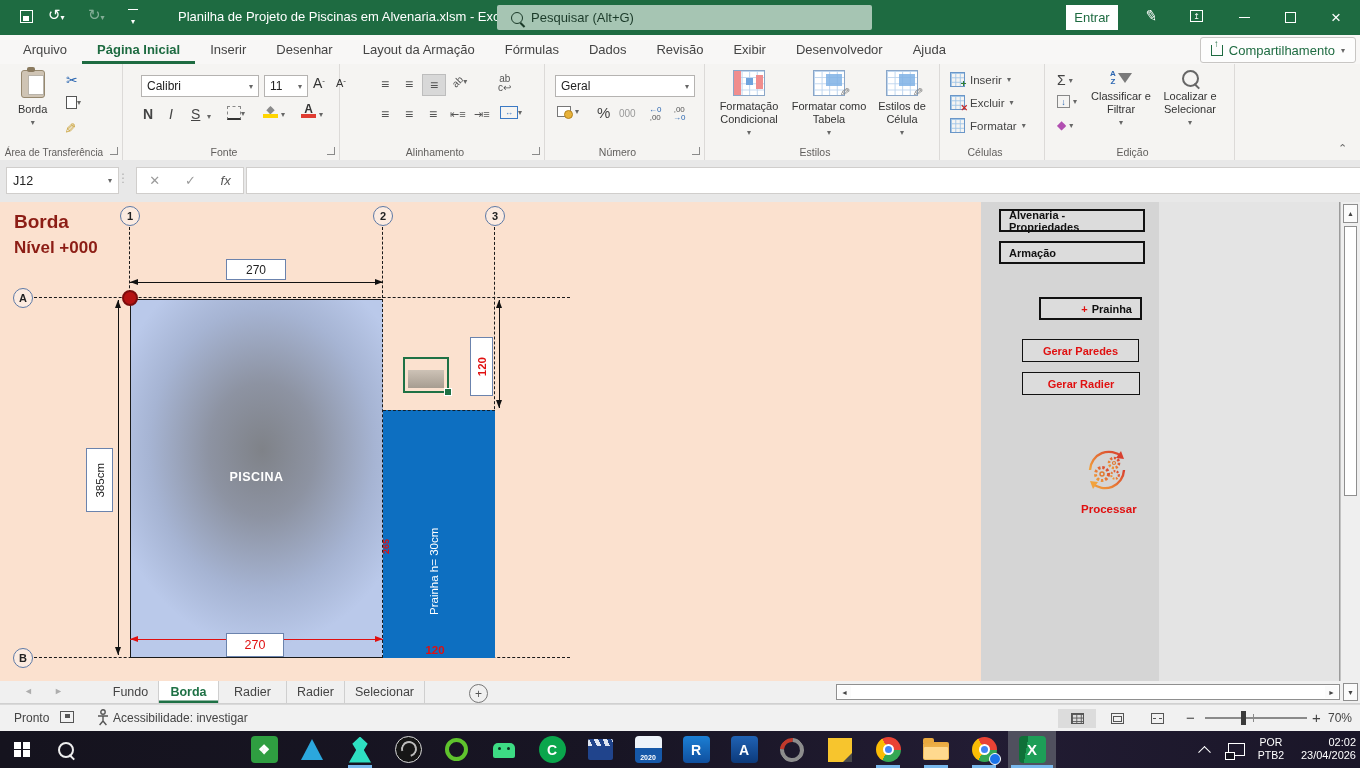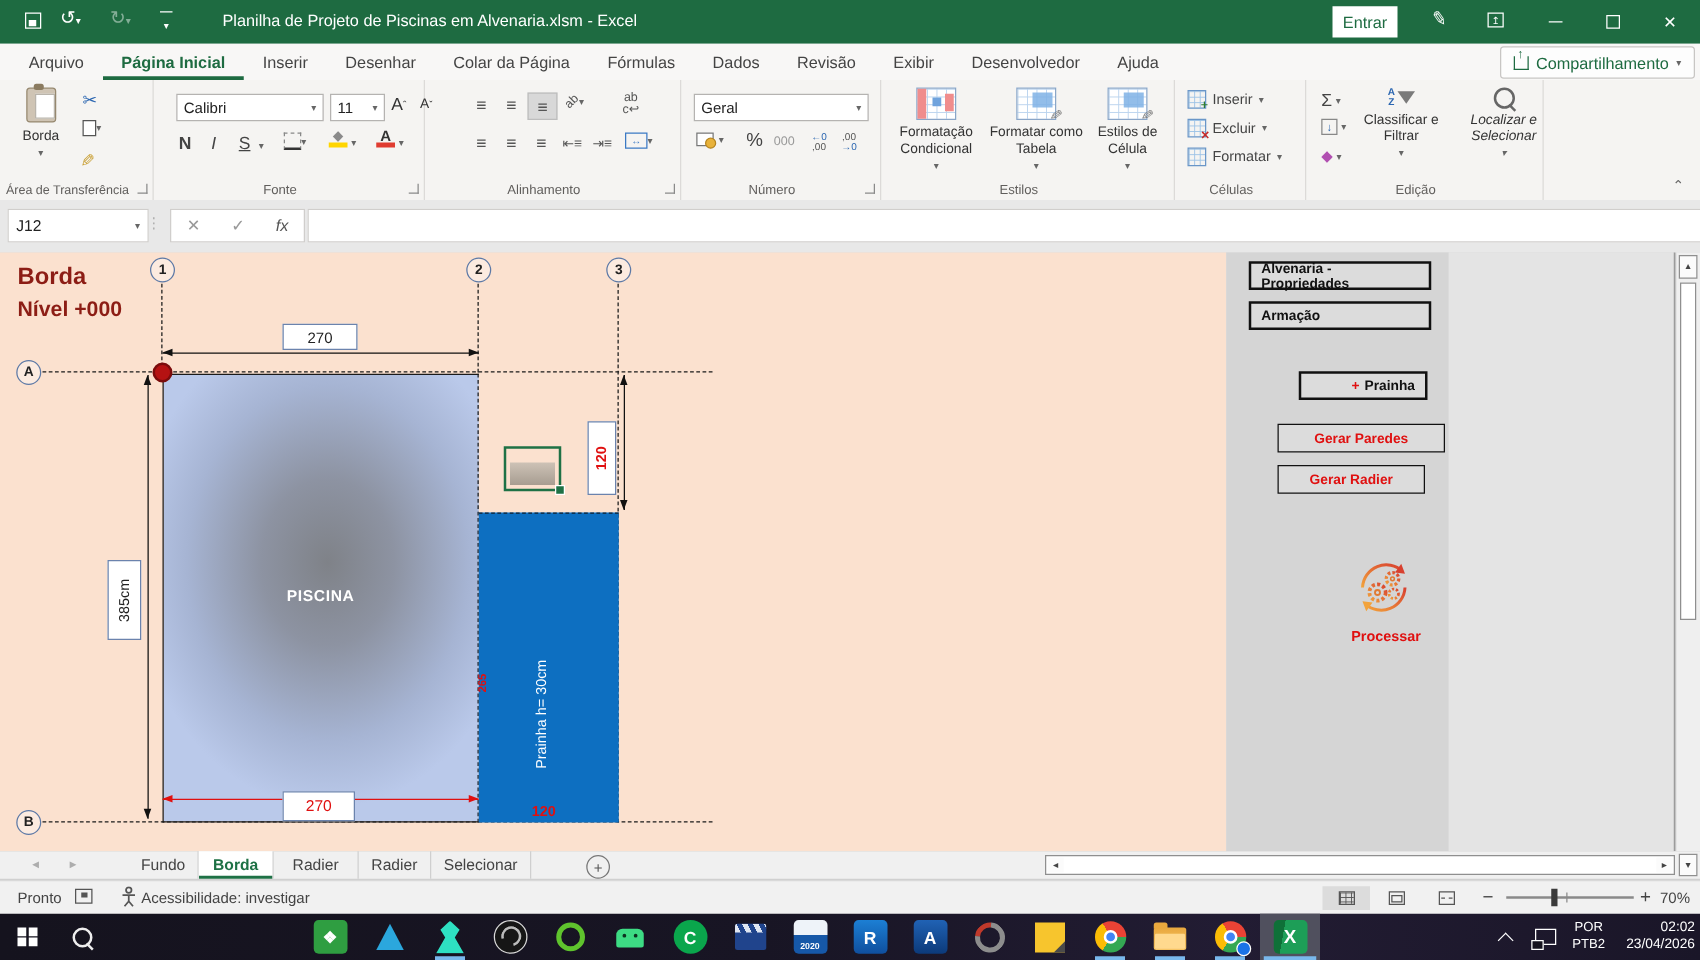"Pesquisar (Alt+G)" div.searchbox { html: none -> <div> <span></span> <span>Pesquisar (Alt+G)</span> </div> }
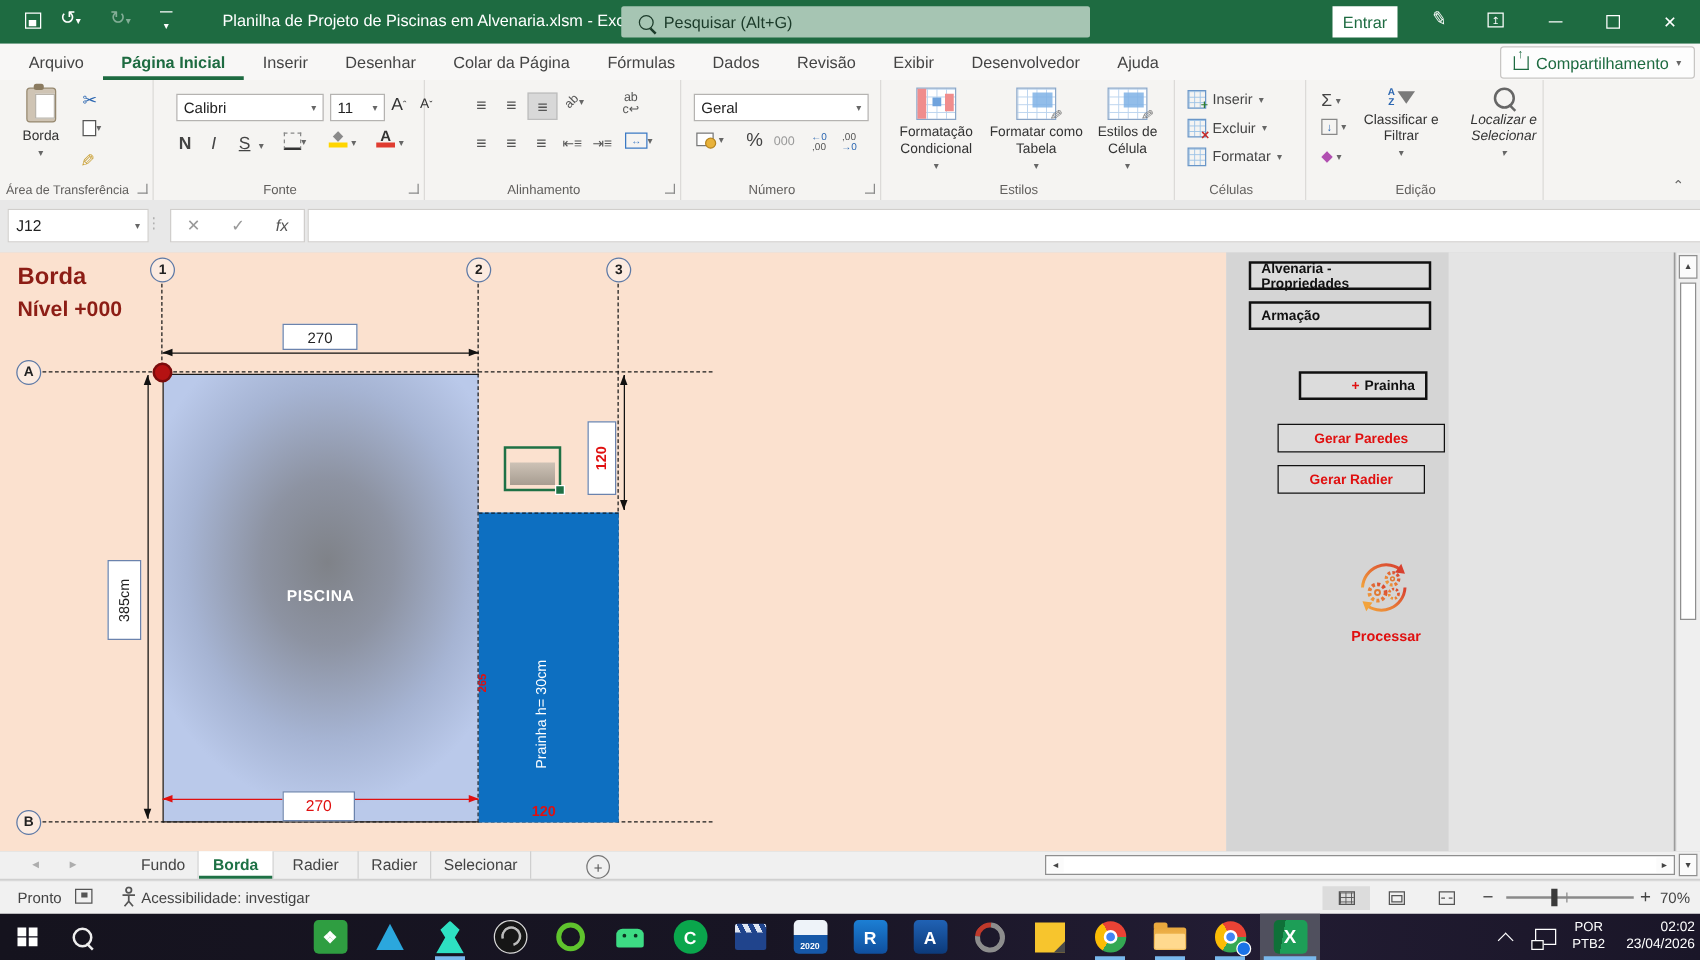"Colar da Página" div.rtab { text: Colar da Página -> Layout da Armação }
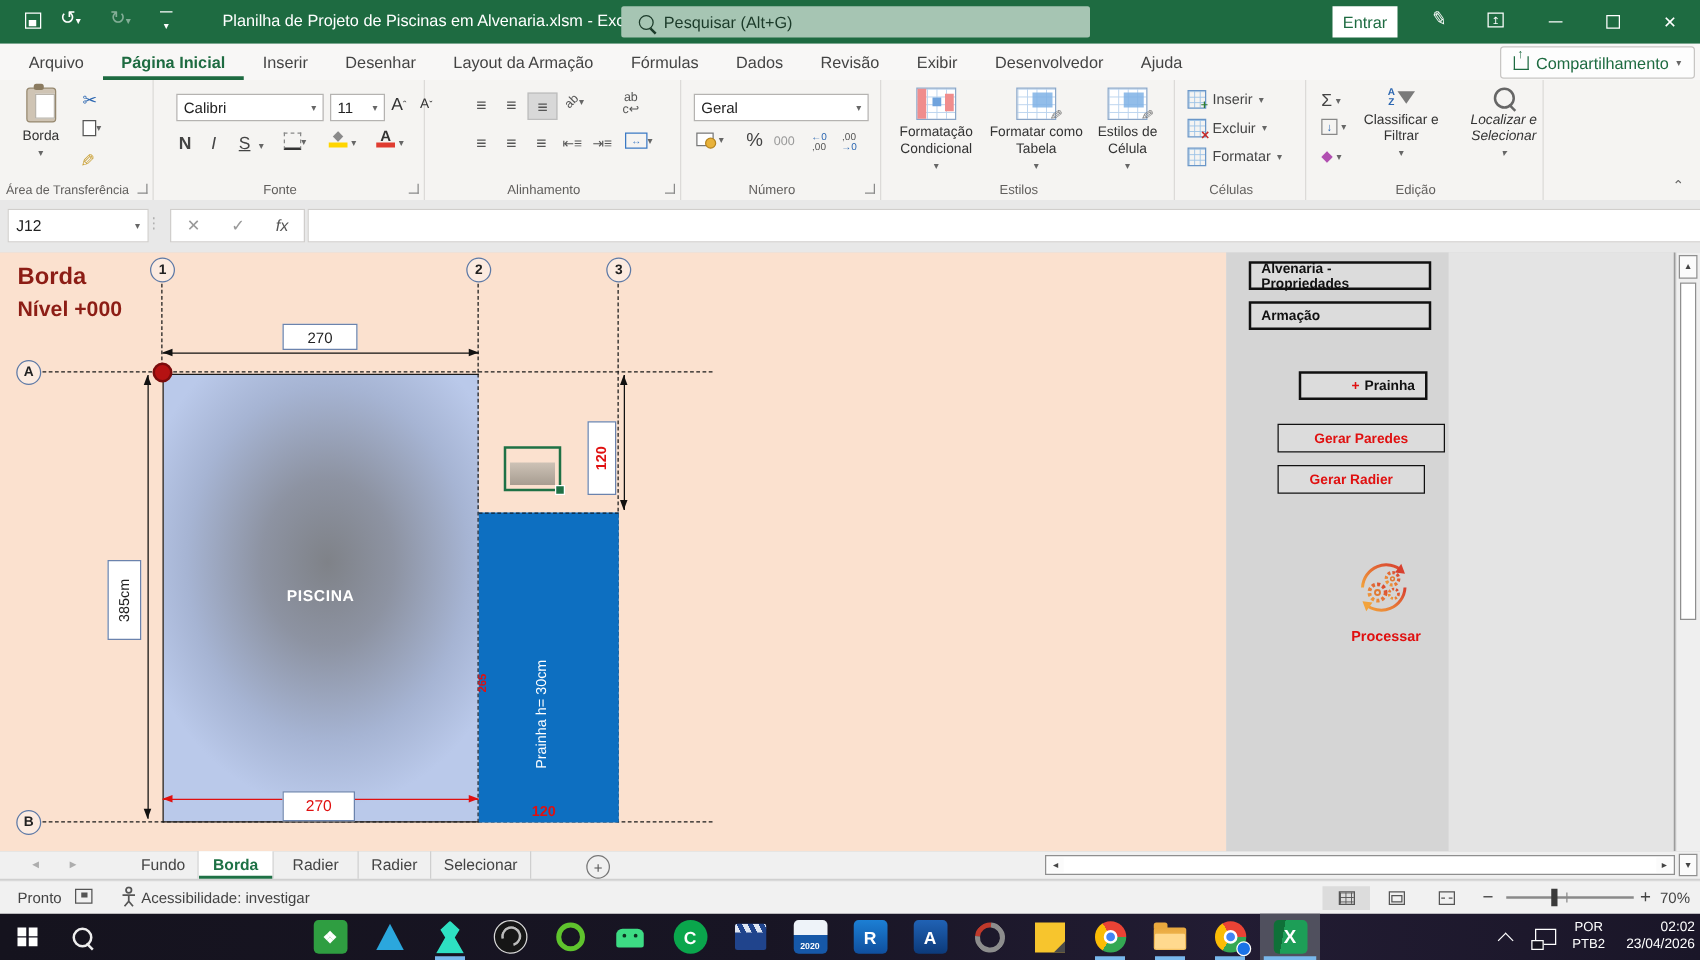"Localizar e Selecionar" div.bigbtn { font-style: italic -> none; left: 124px -> 111px }
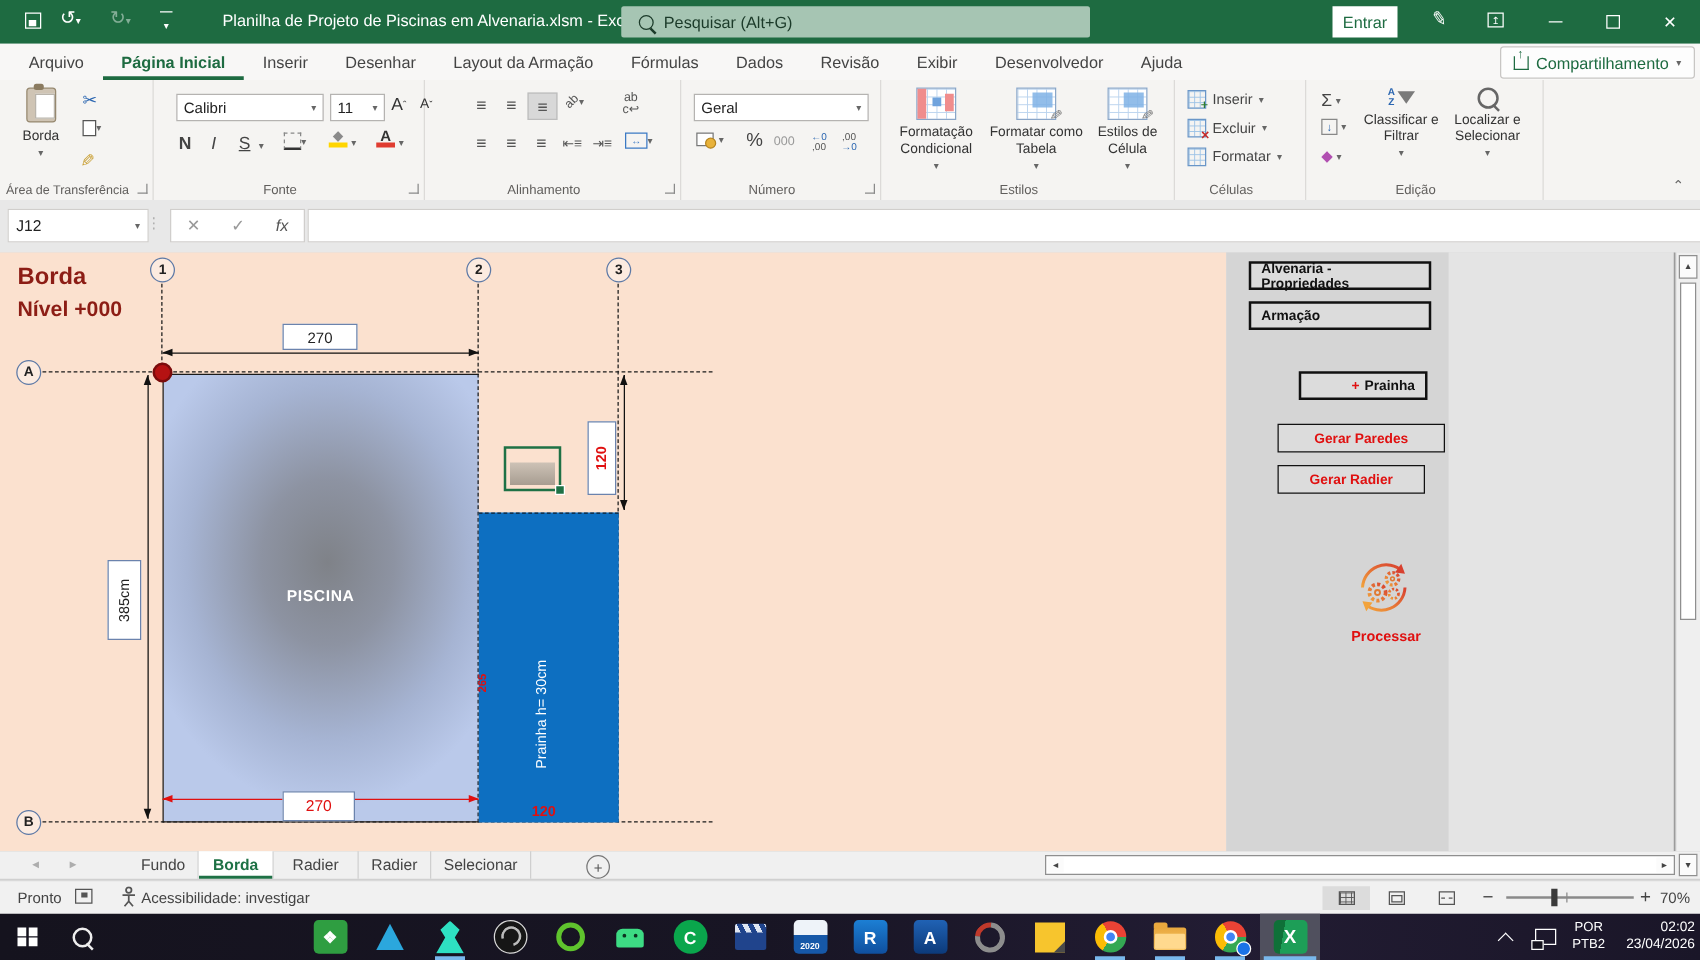"Gerar Paredes" div.pbtn { width: 134px -> 117px }
